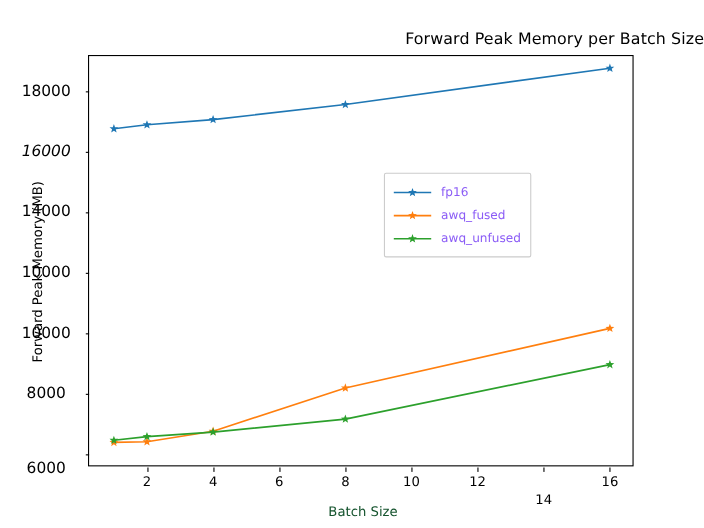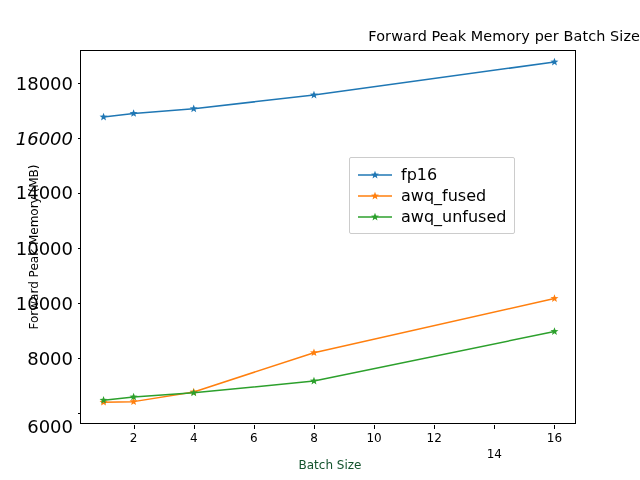"18000" .ytick-label { font-size: 18px -> 14px; text-align: right -> center }
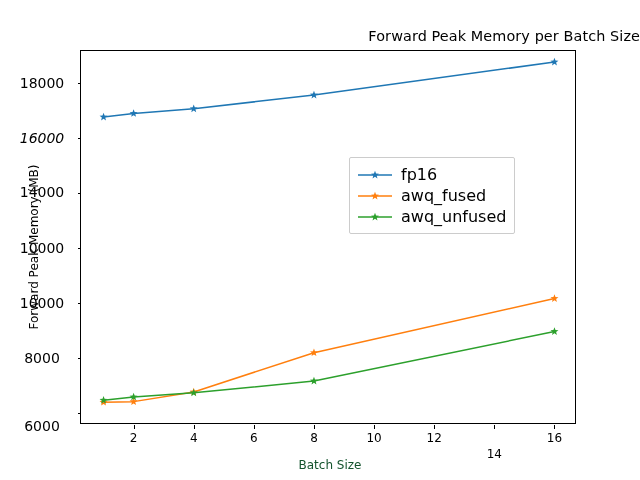"fp16" .legend-text { color: #000000 -> #8b5cf6; font-size: 16px -> 11px }
